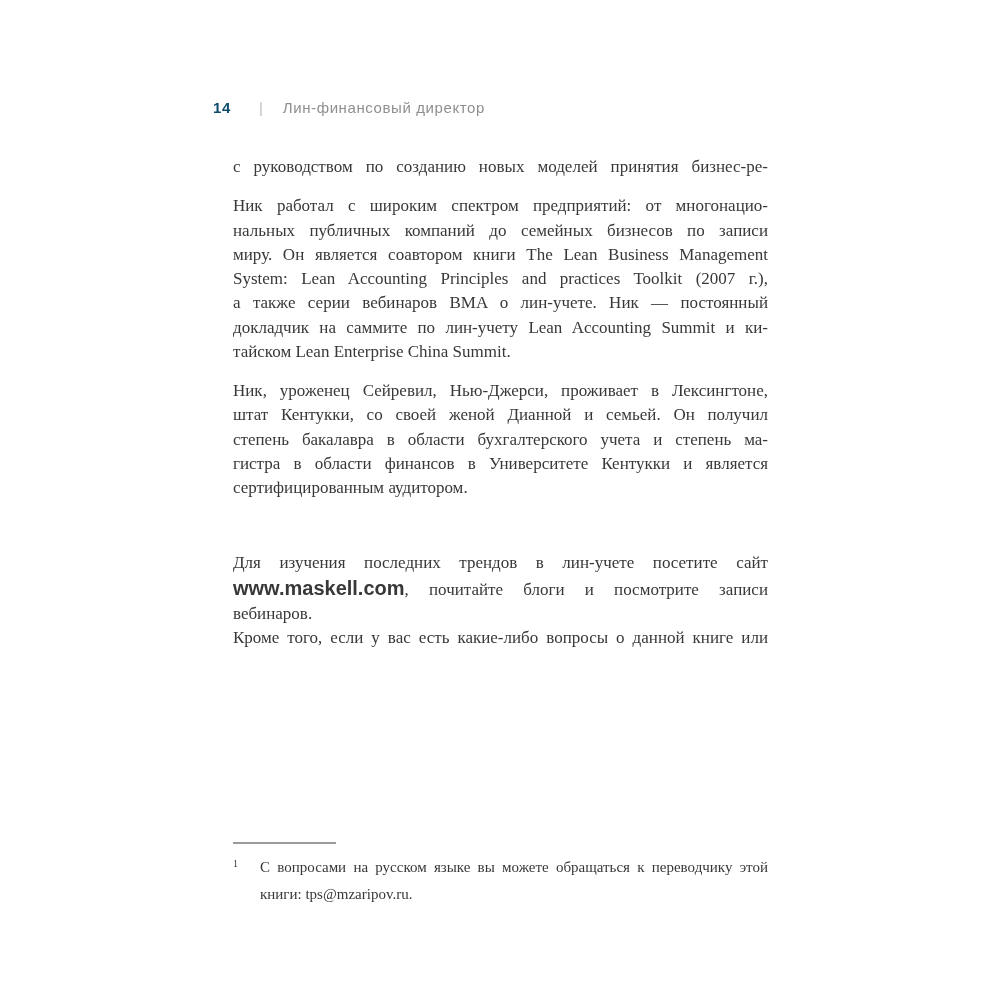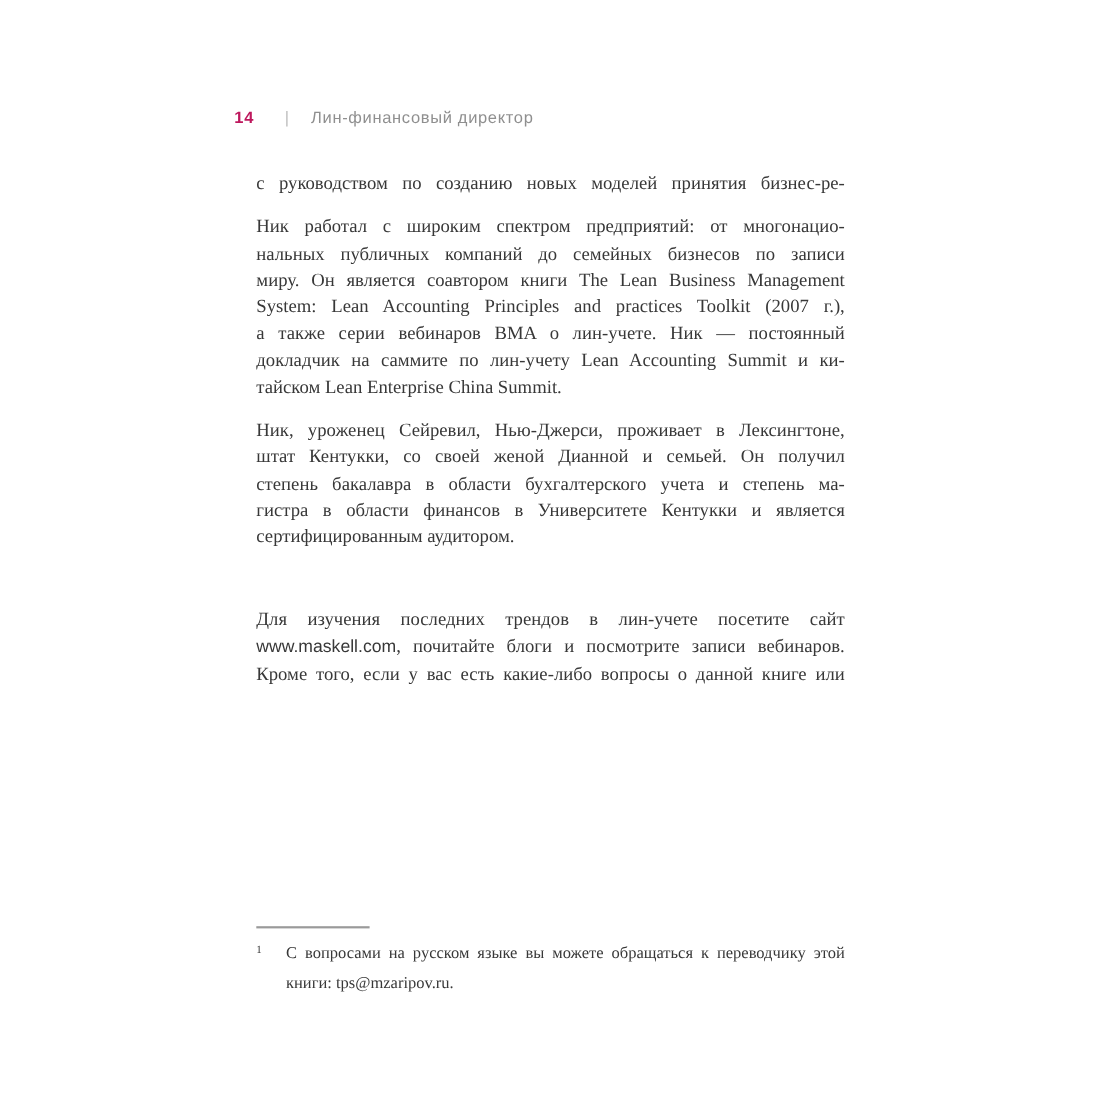"14" .page-number { color: #be185d -> #0c4a6e }
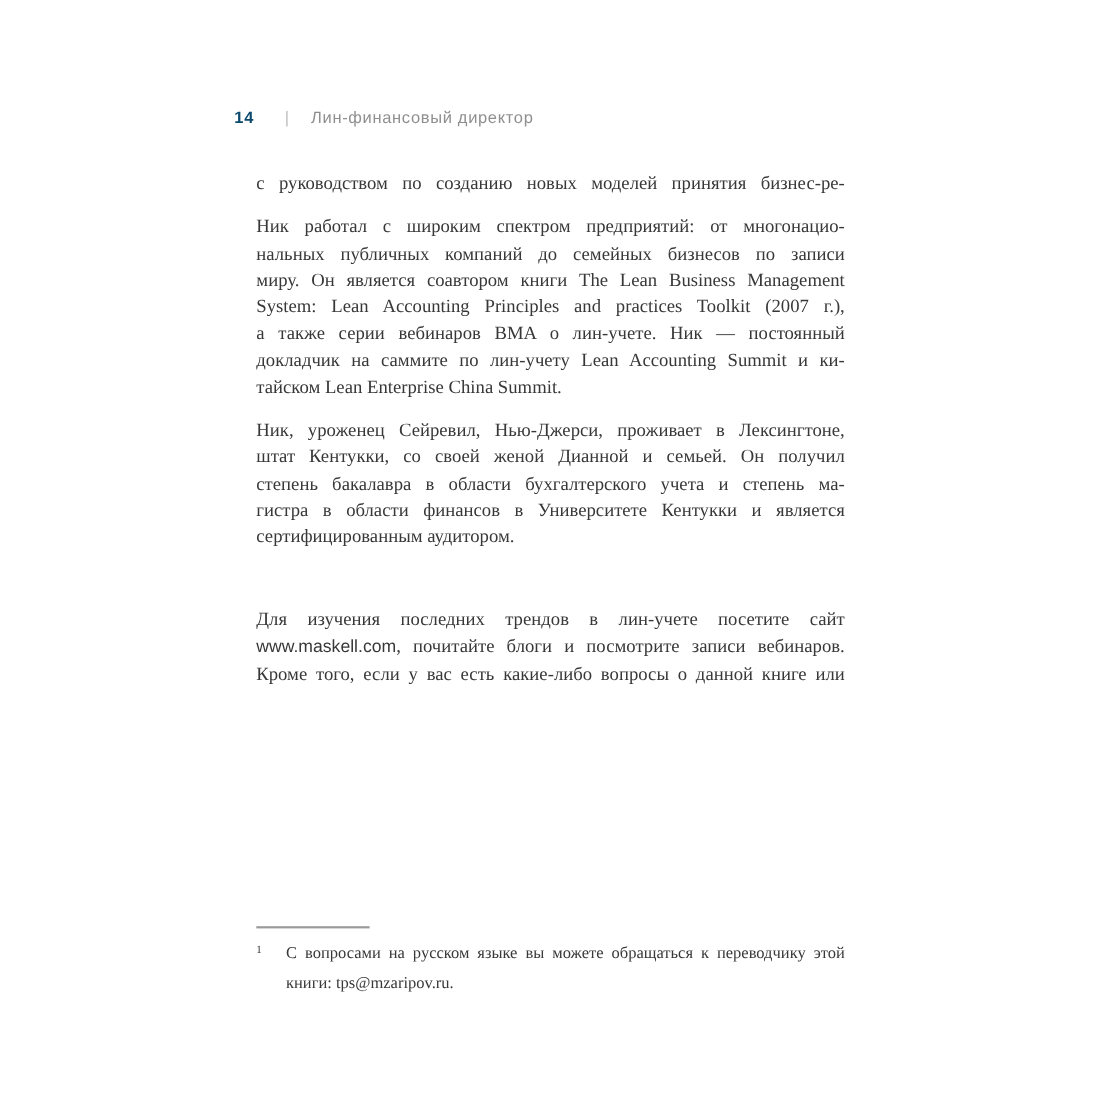"www.maskell.com" .sans { font-size: 16px -> 20px; font-weight: none -> bold }
